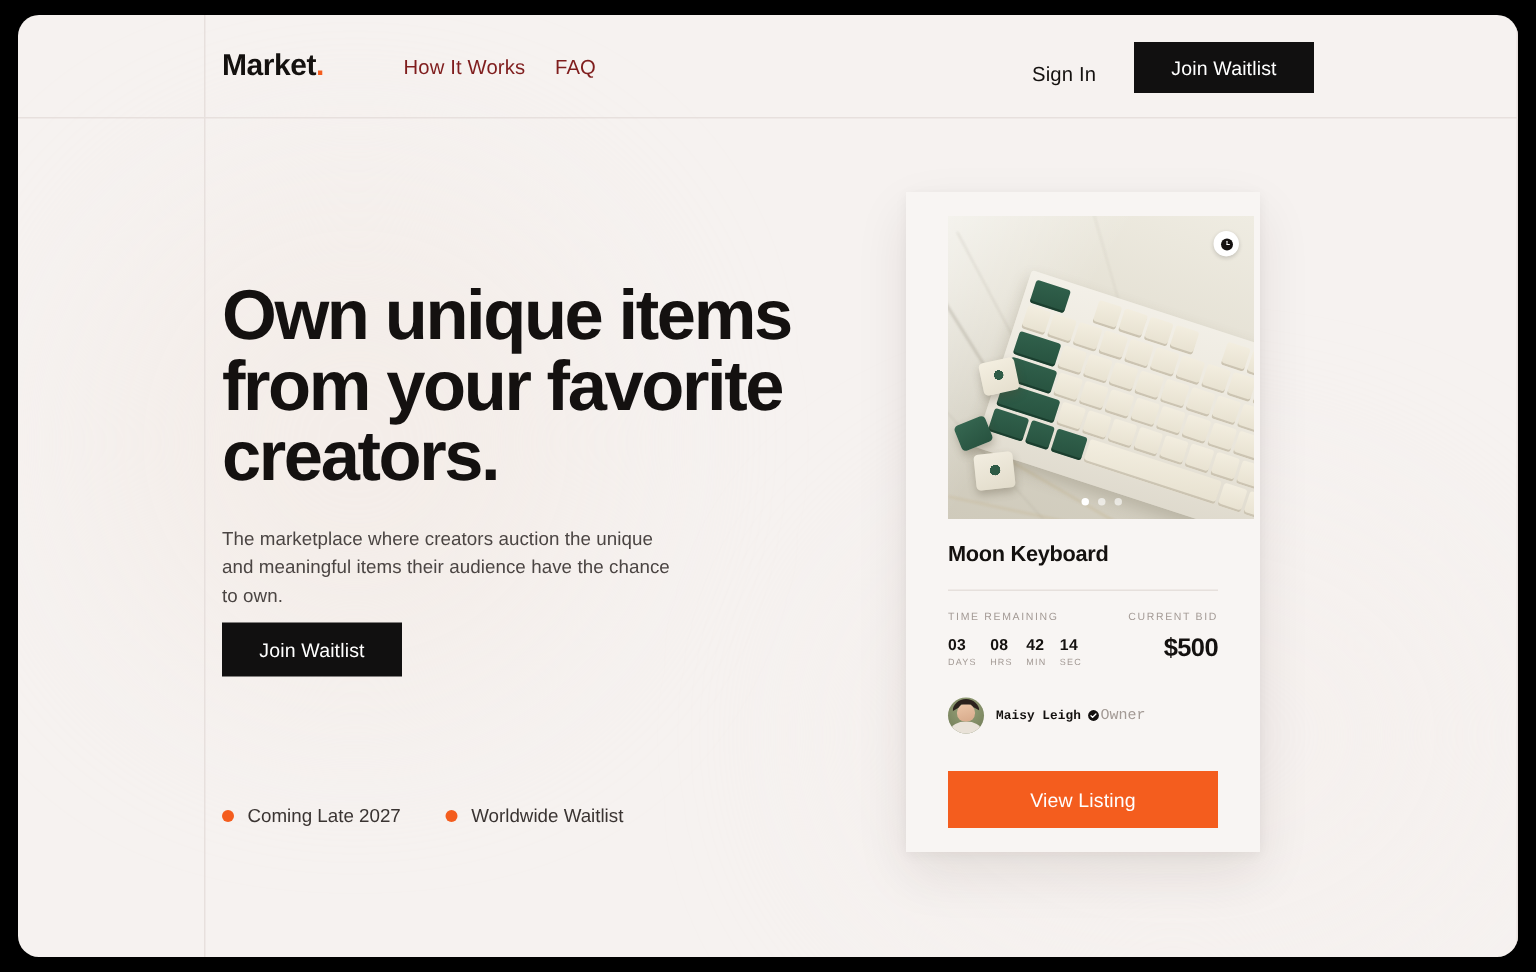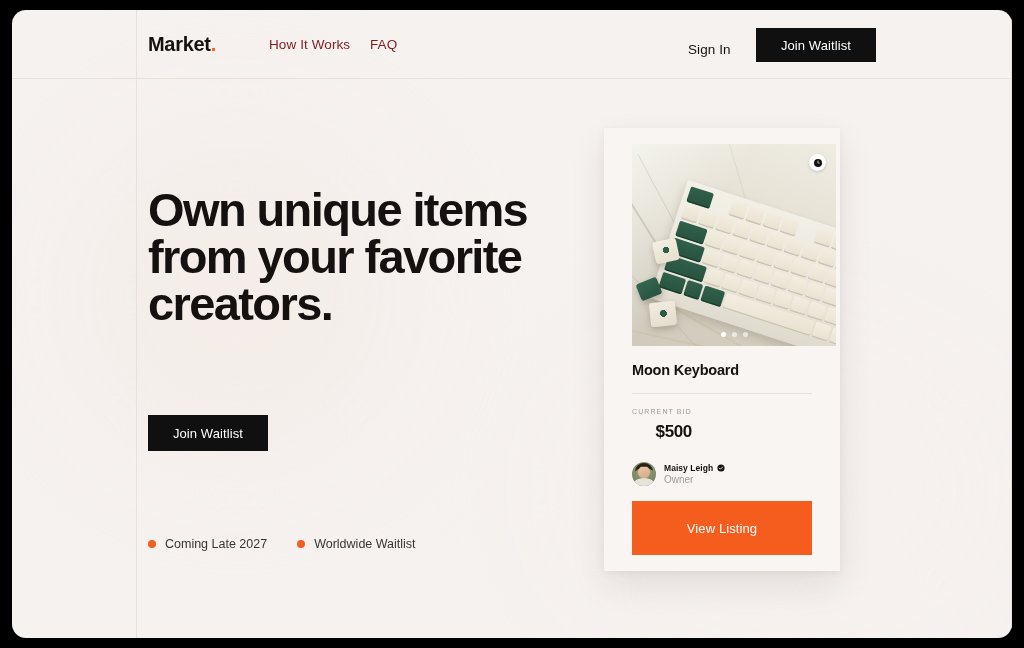"The marketplace where creators auction" p { html: none -> <p>The marketplace where creators auction the unique and meaningful items their audience have the chance to own.</p> }
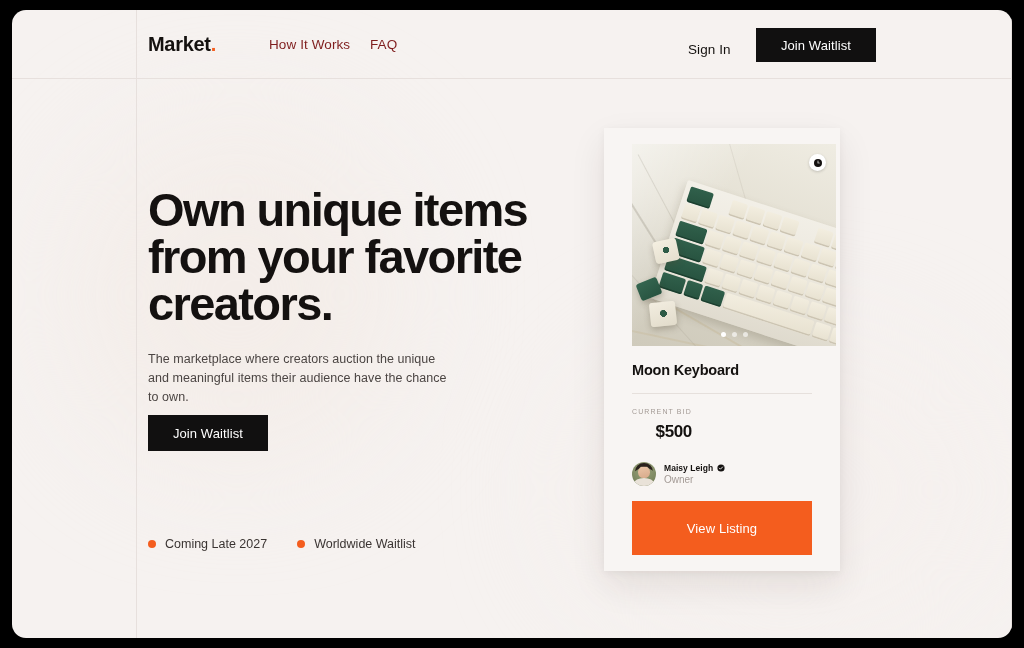"03" div { html: none -> <div> <div>TIME REMAINING</div> <div> <div> <div>03</div> <div>DAYS</div> </div> <div> <div>08</div> <div>HRS</div> </div> <div> <div>42</div> <div>MIN</div> </div> <div> <div>14</div> <div>SEC</div> </div> </div> </div> }
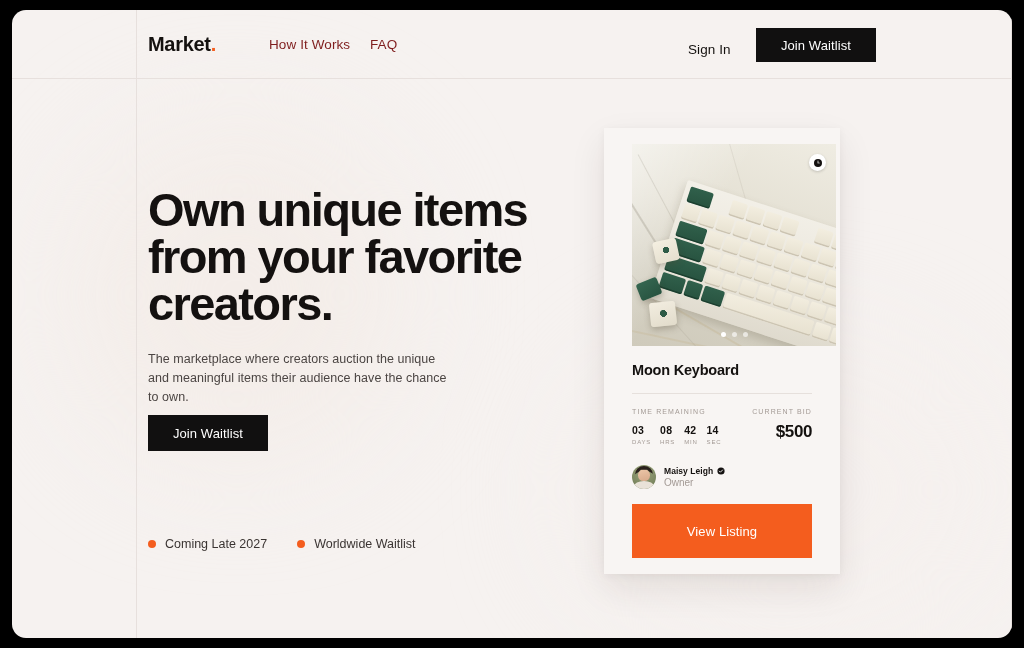"Maisy Leigh" #owner-text { flex-direction: column -> row; font-family: none -> Liberation Mono, monospace }
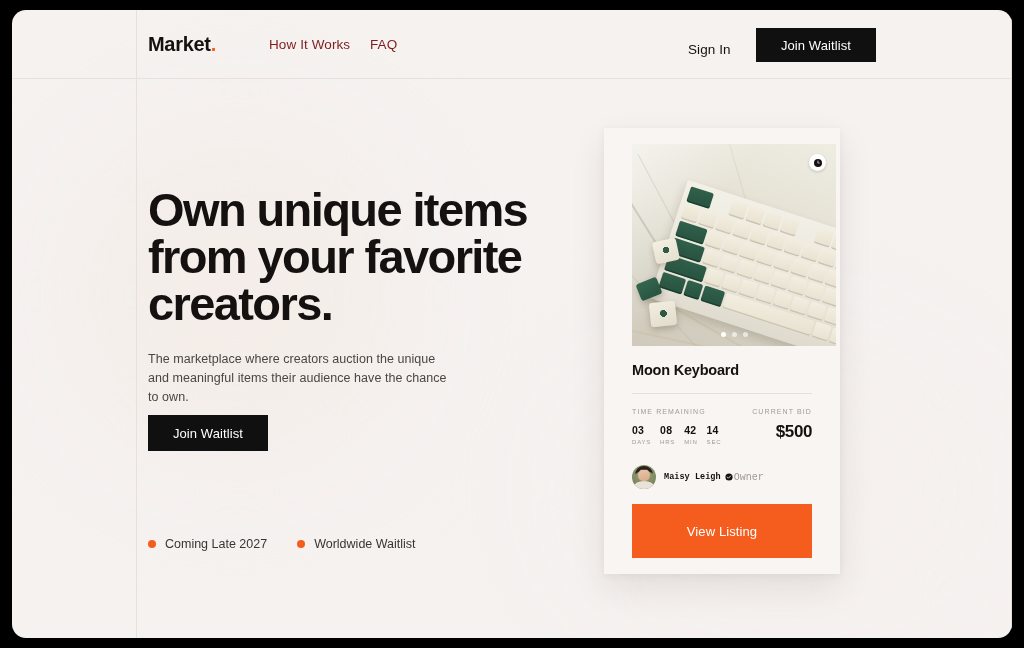"View Listing" #view-listing { height: 54px -> 38px; margin-top: 15px -> 25px }
